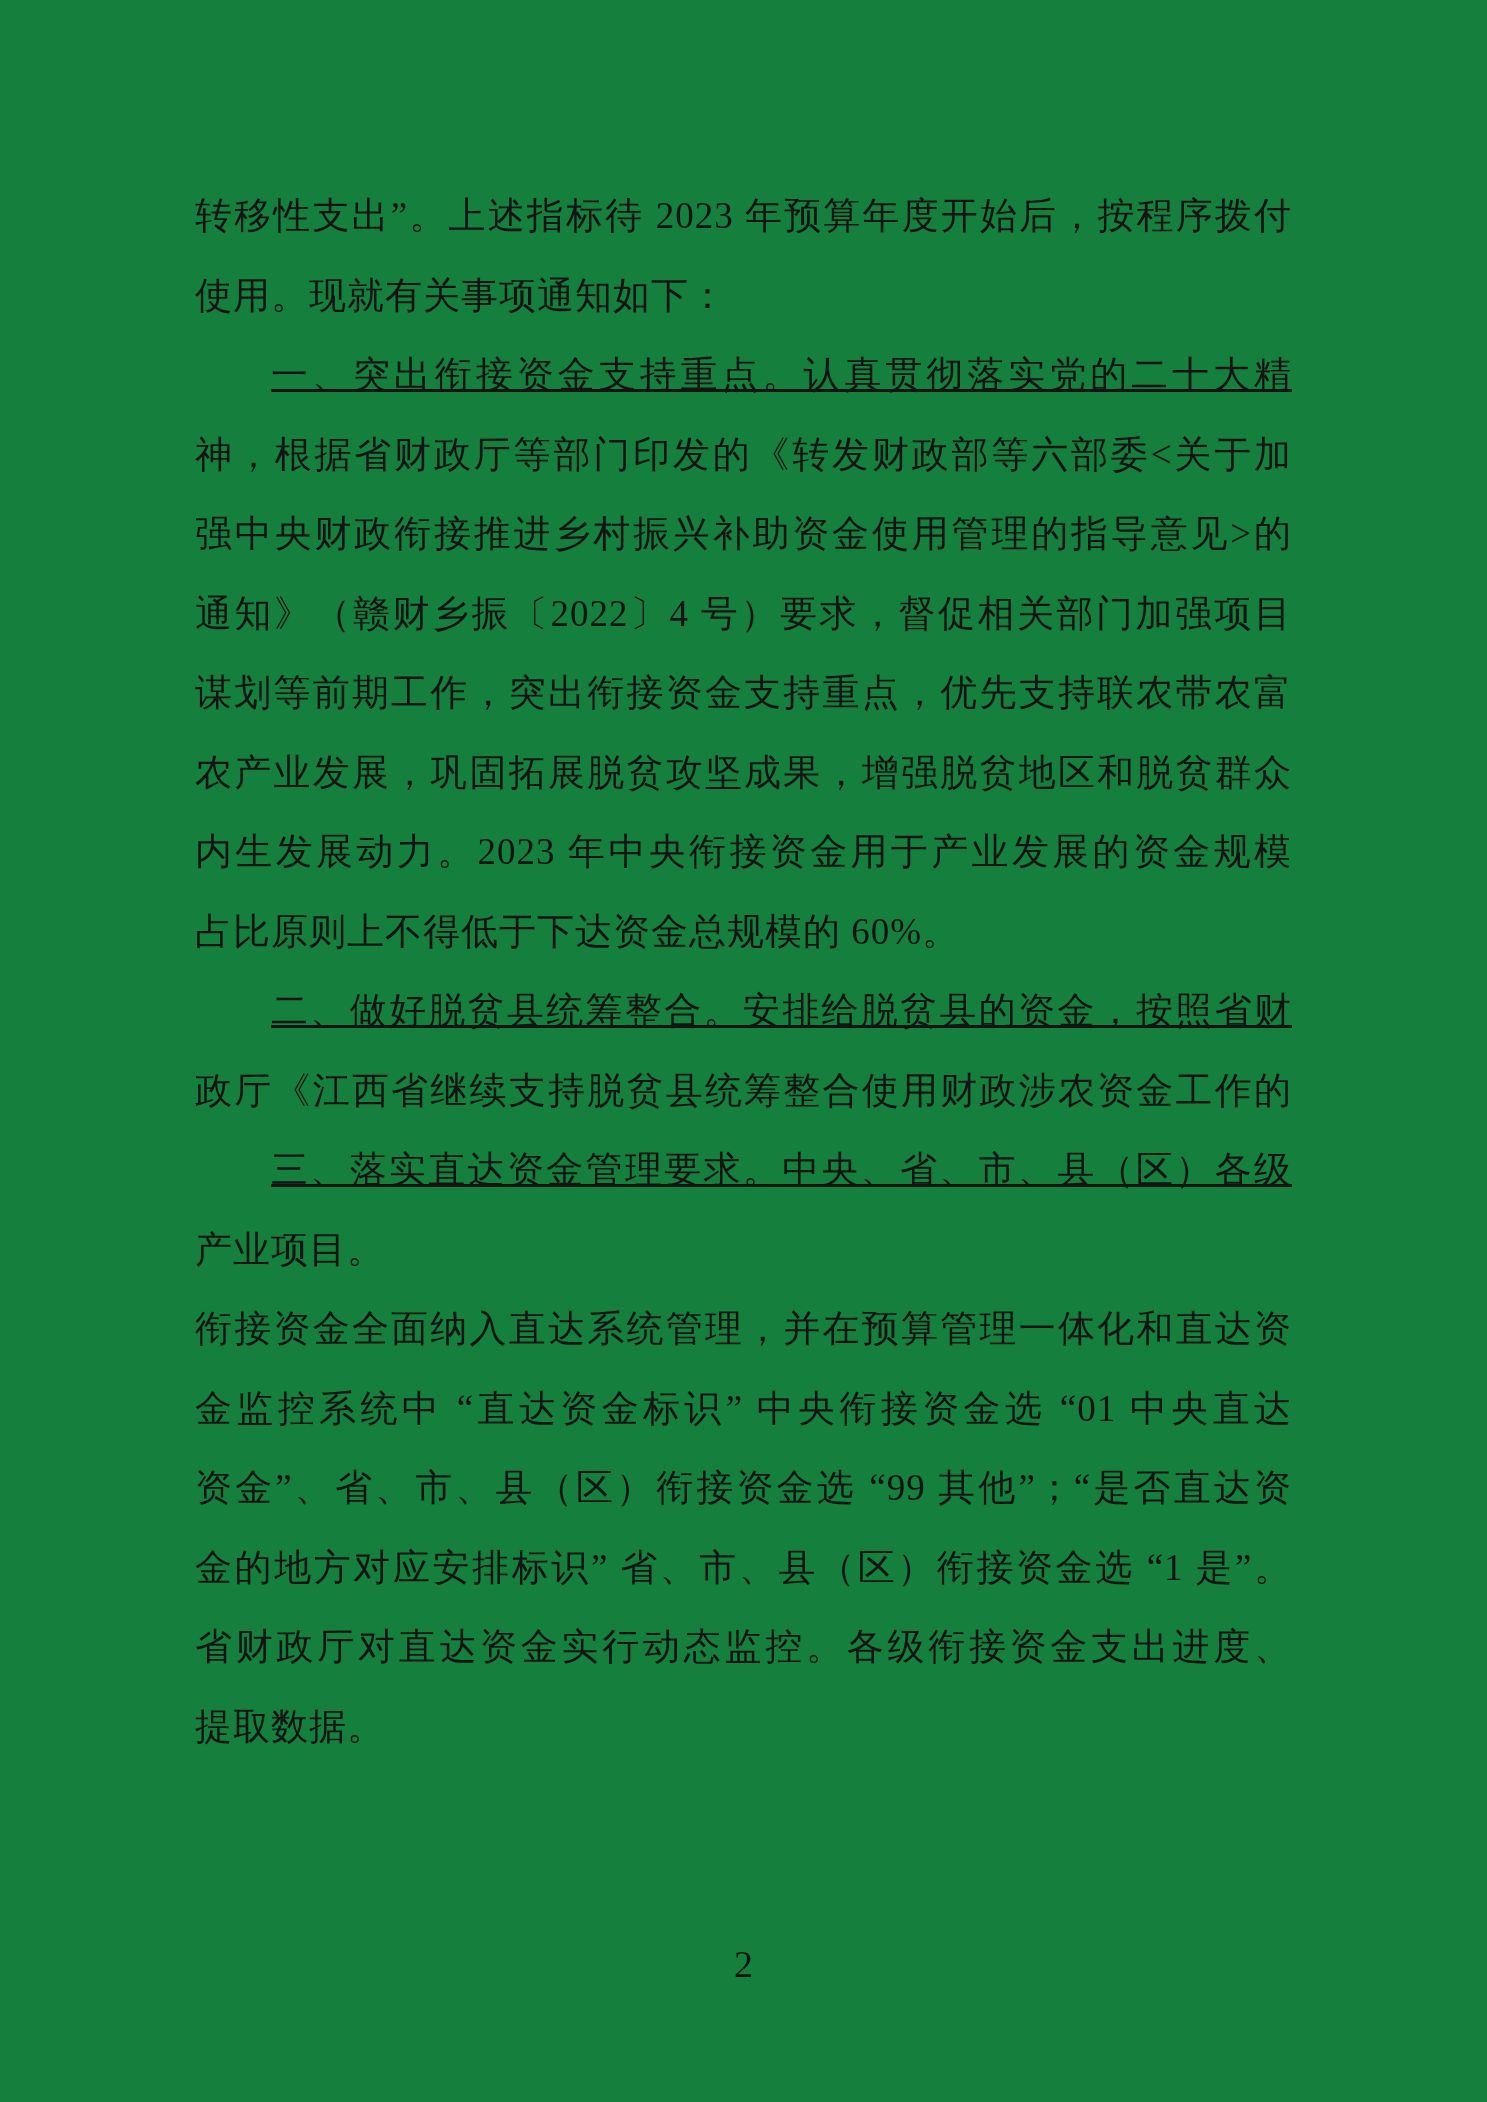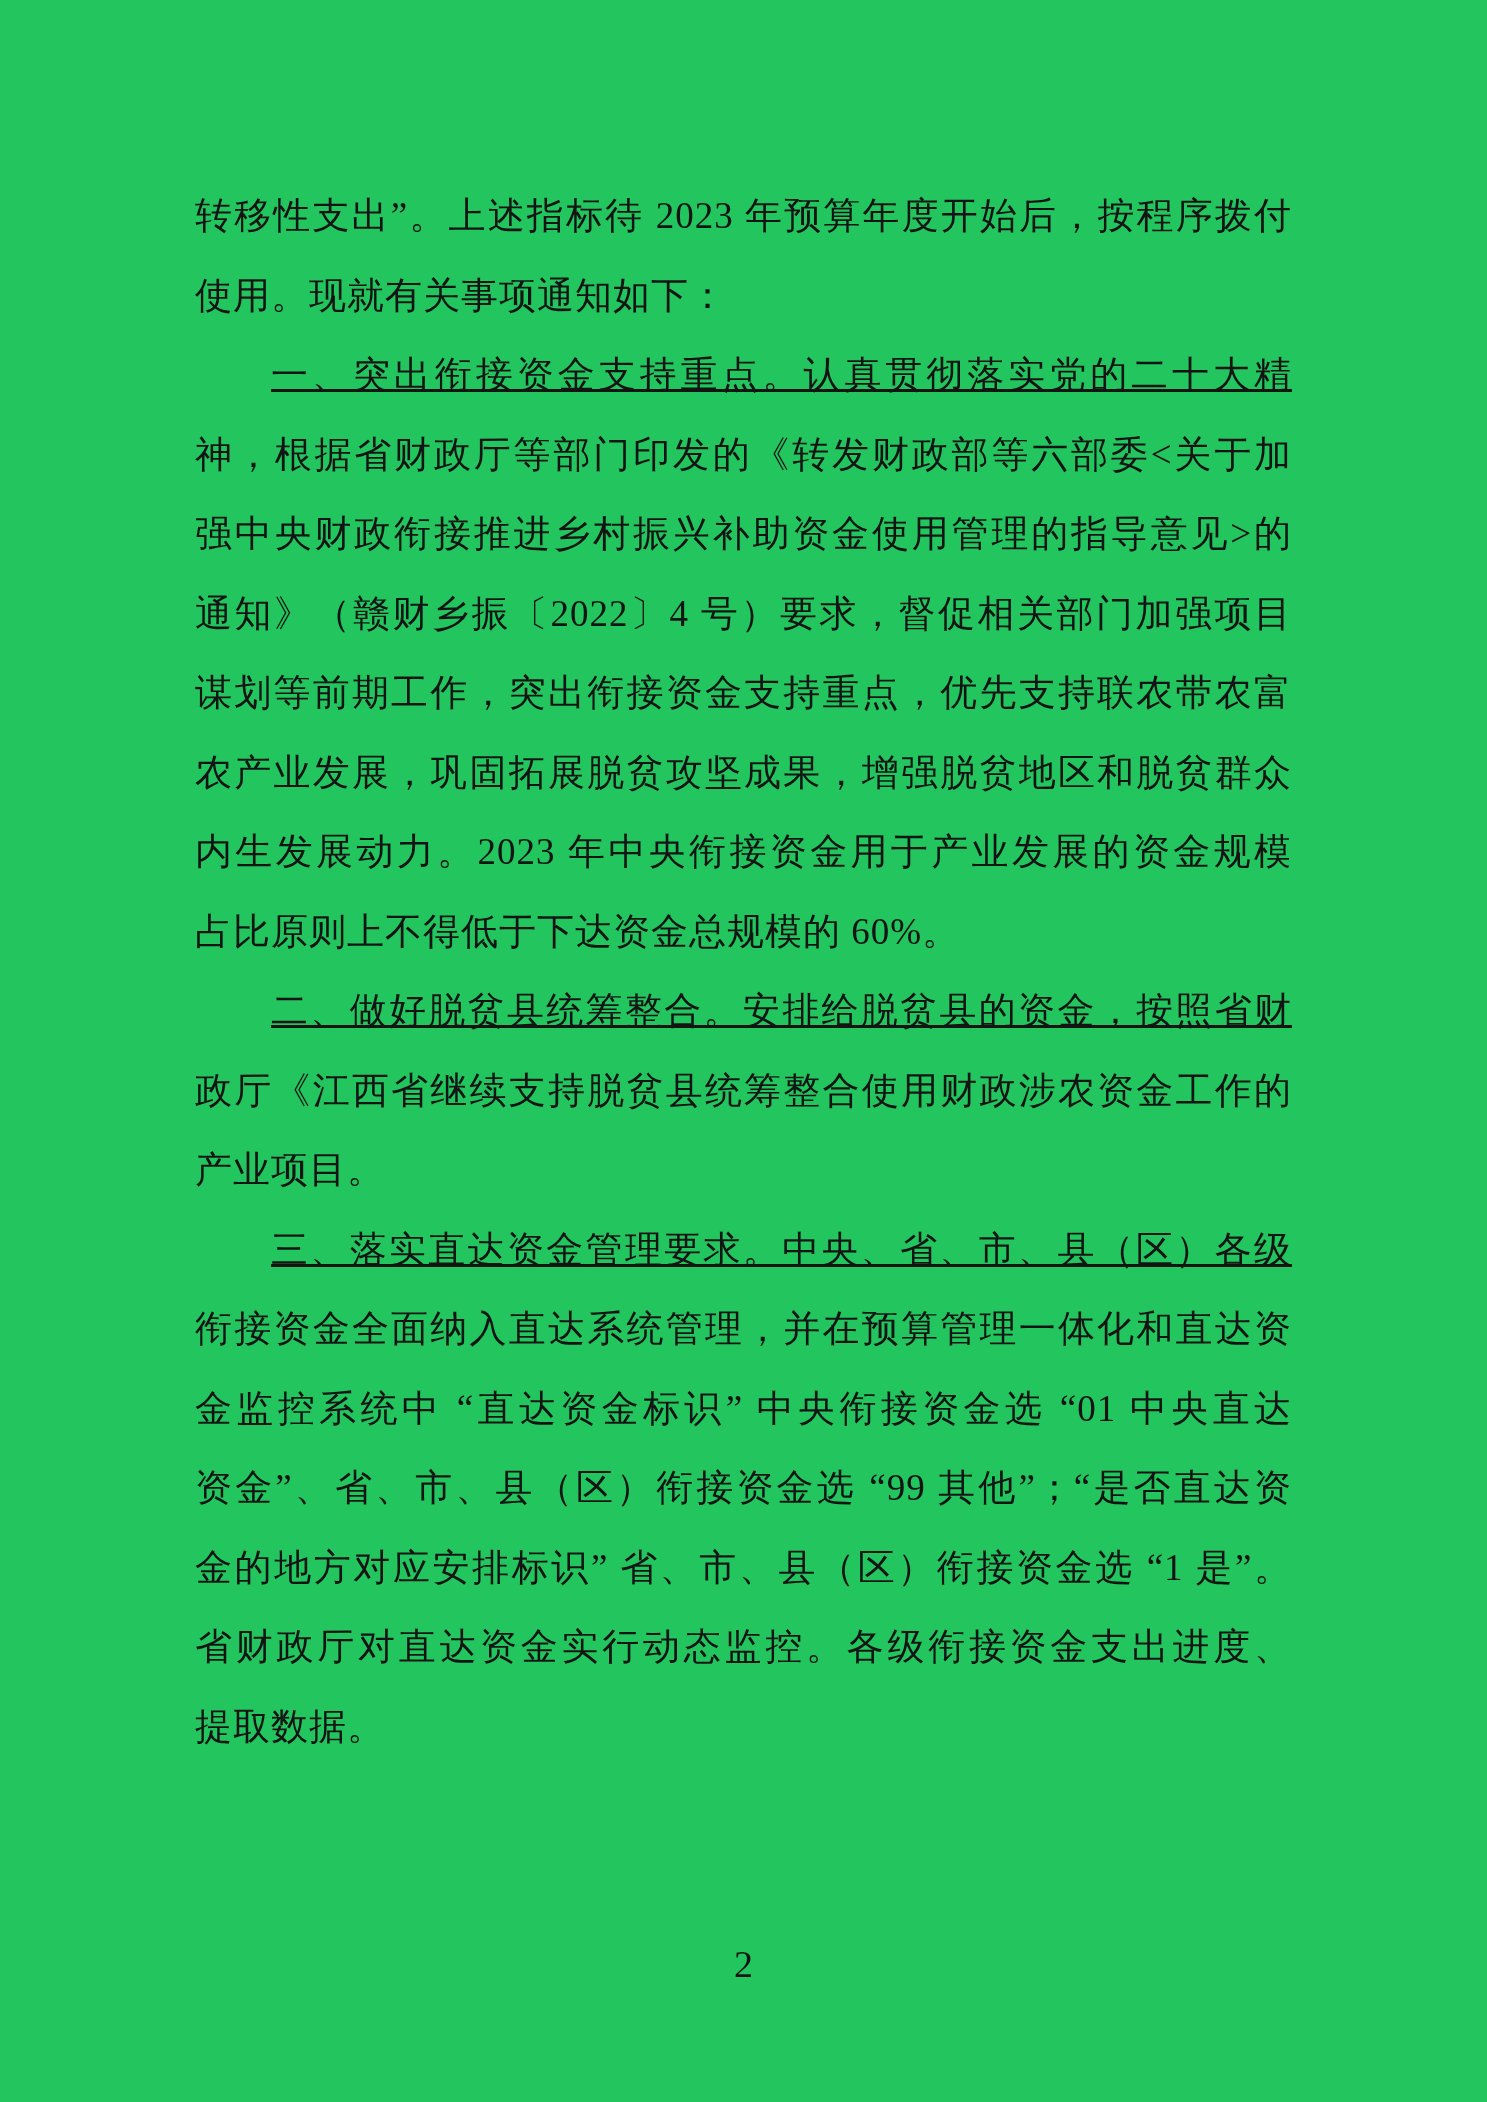"转移性支出”。上述指标待 2023 年预算年度开始后，按程序拨付" .page { background: #22c55e -> #15803d }
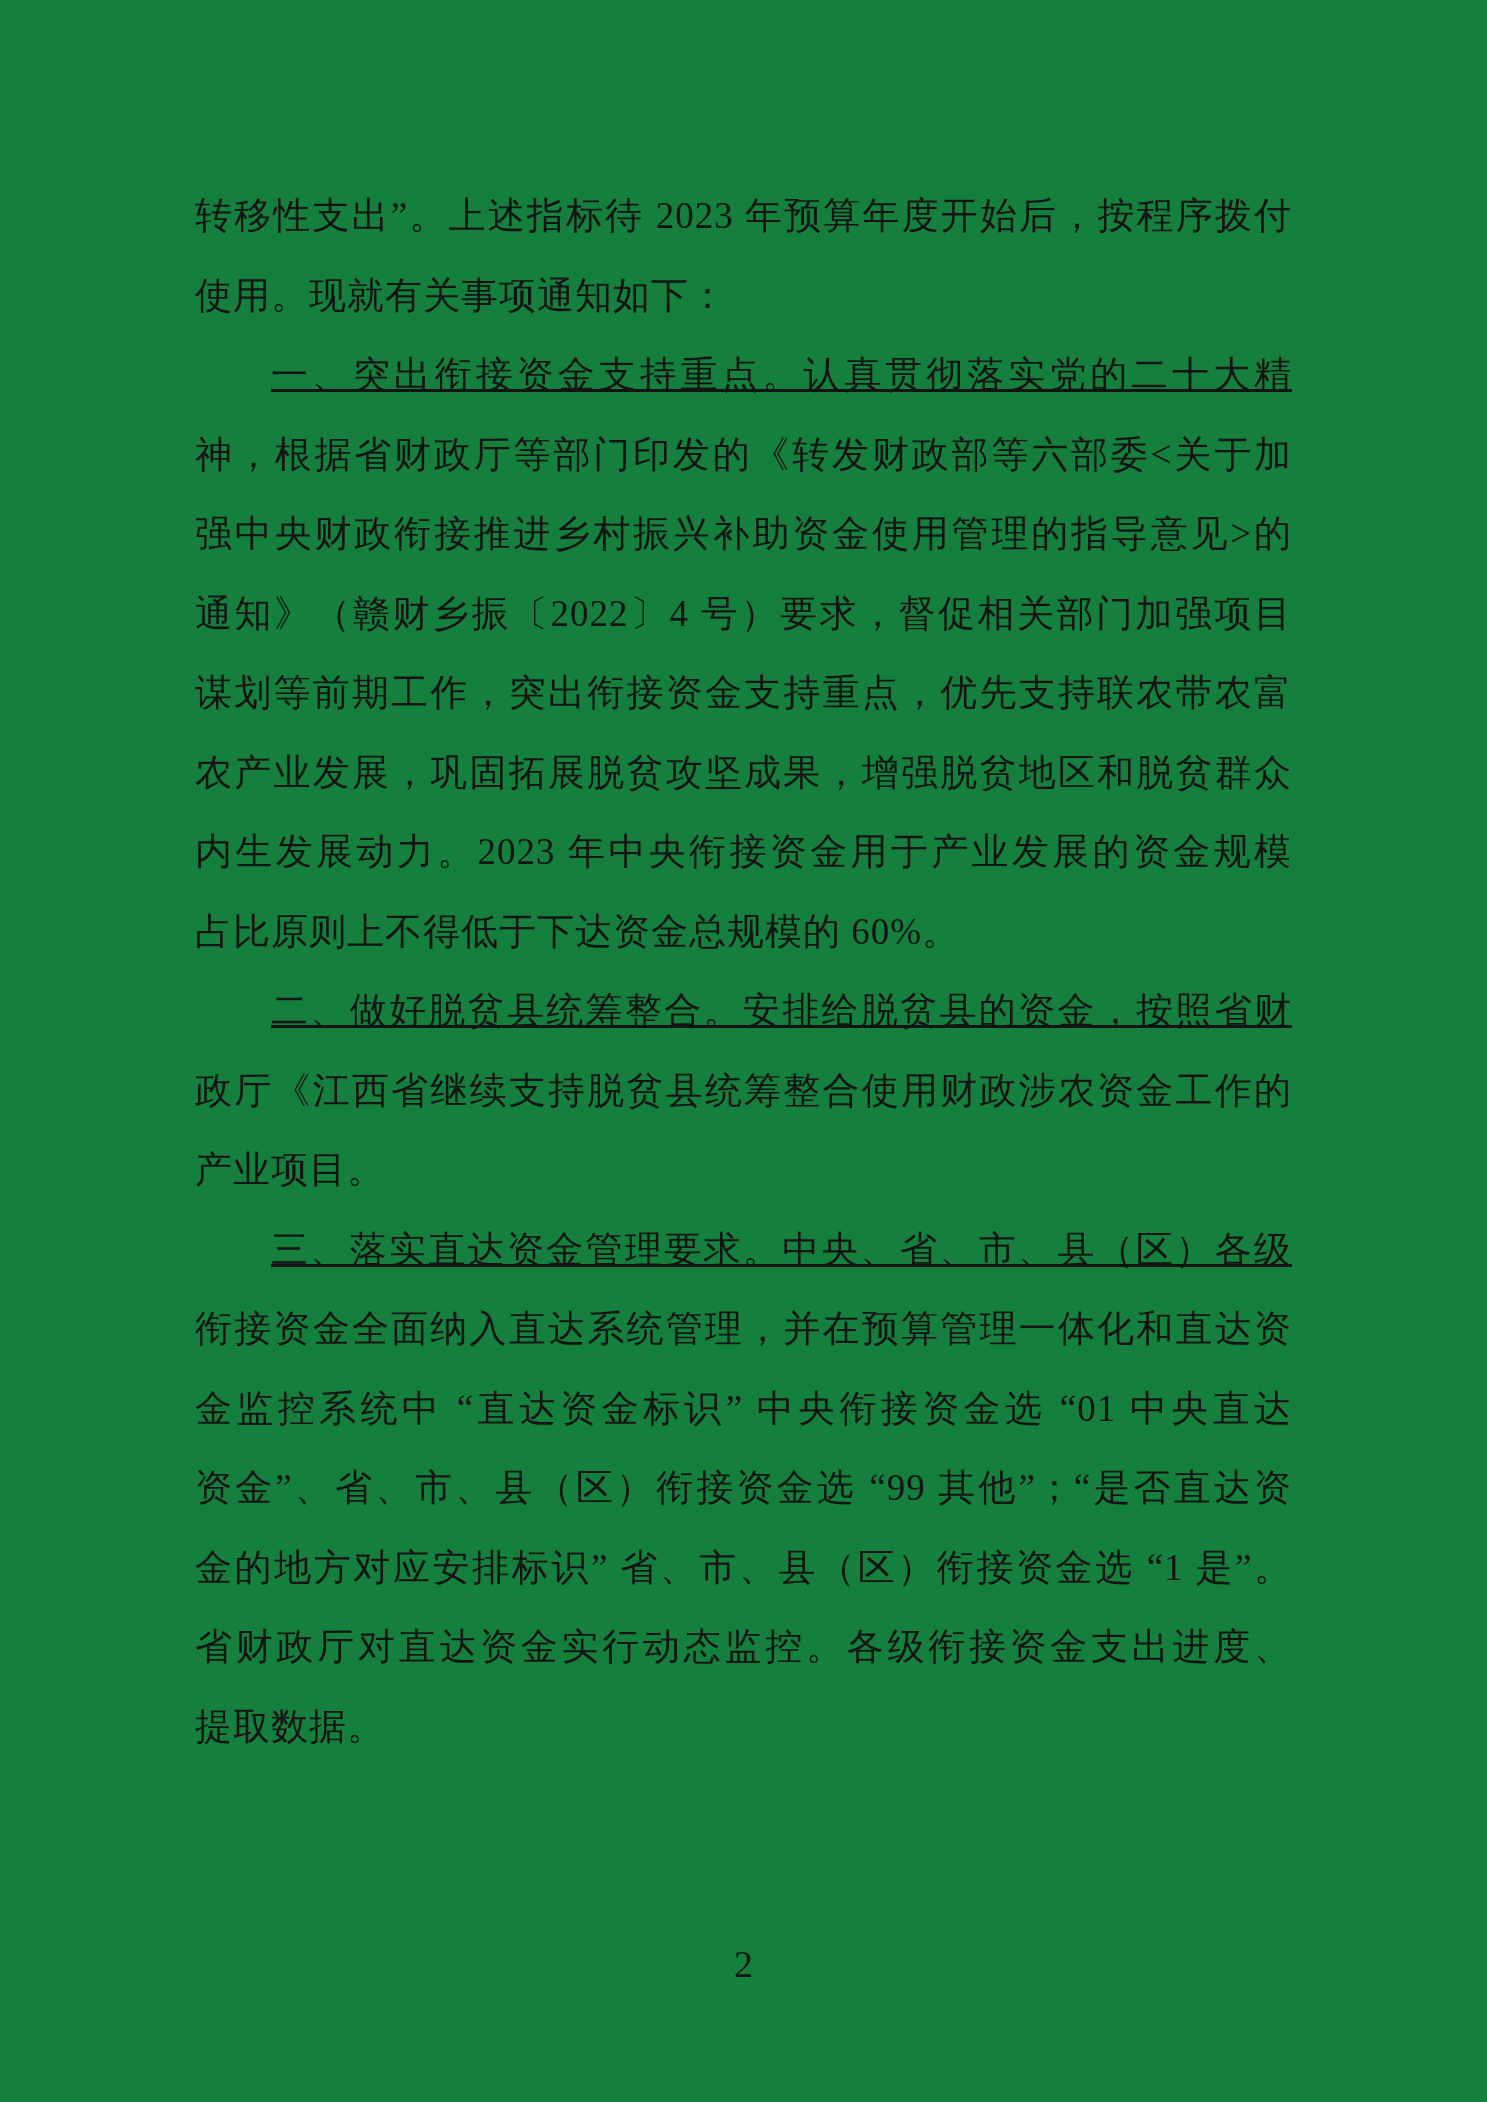"产业项目。" div.line { order: before "三、落实直达资金管理要求。中央、省、市、县（区）各级" -> after "三、落实直达资金管理要求。中央、省、市、县（区）各级" }
